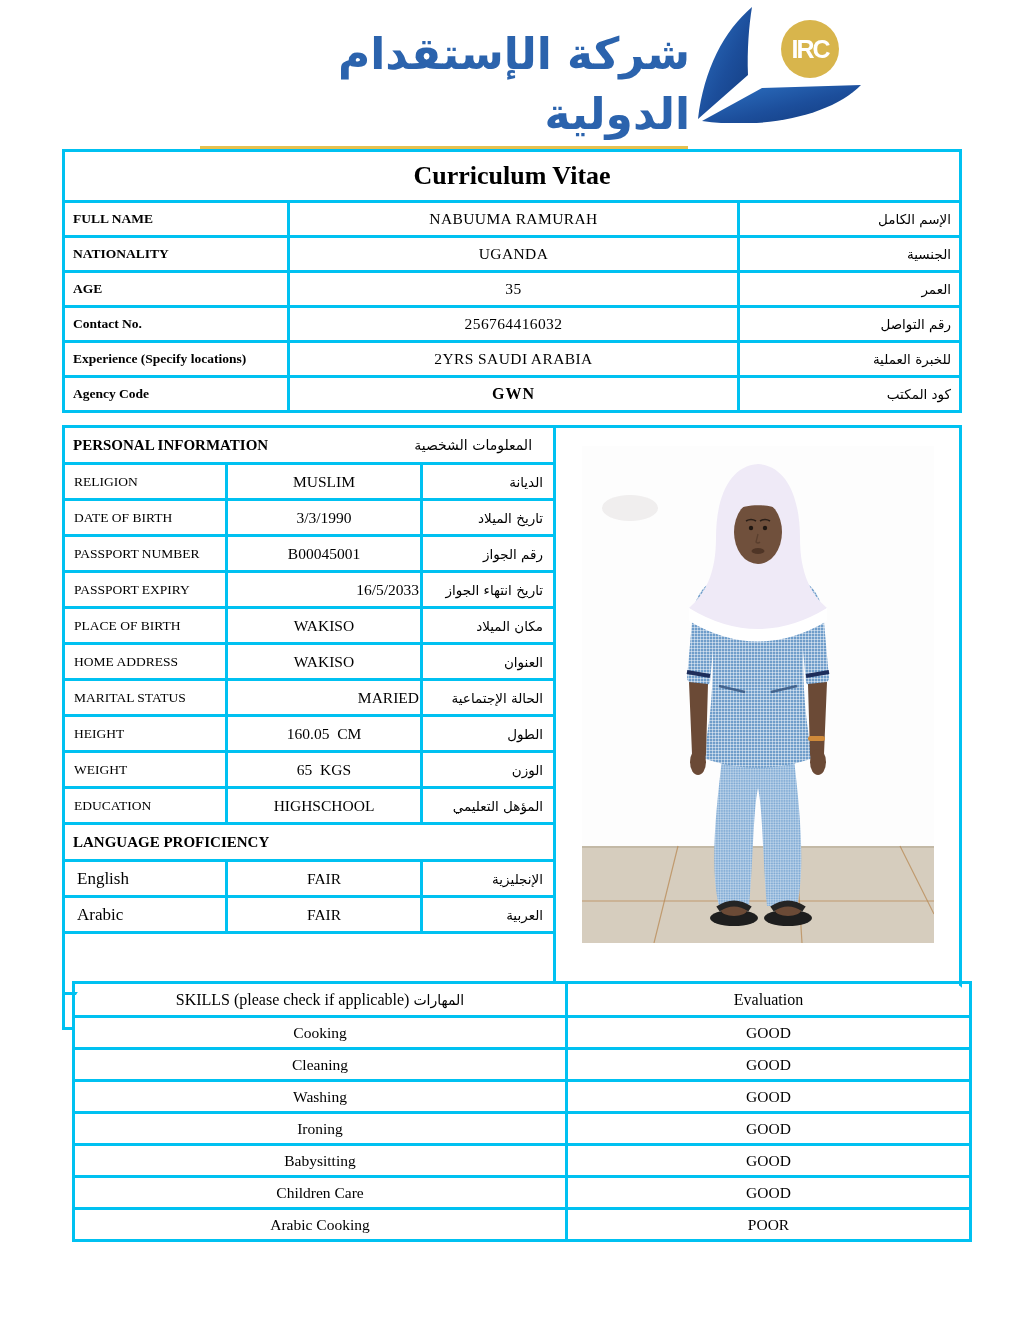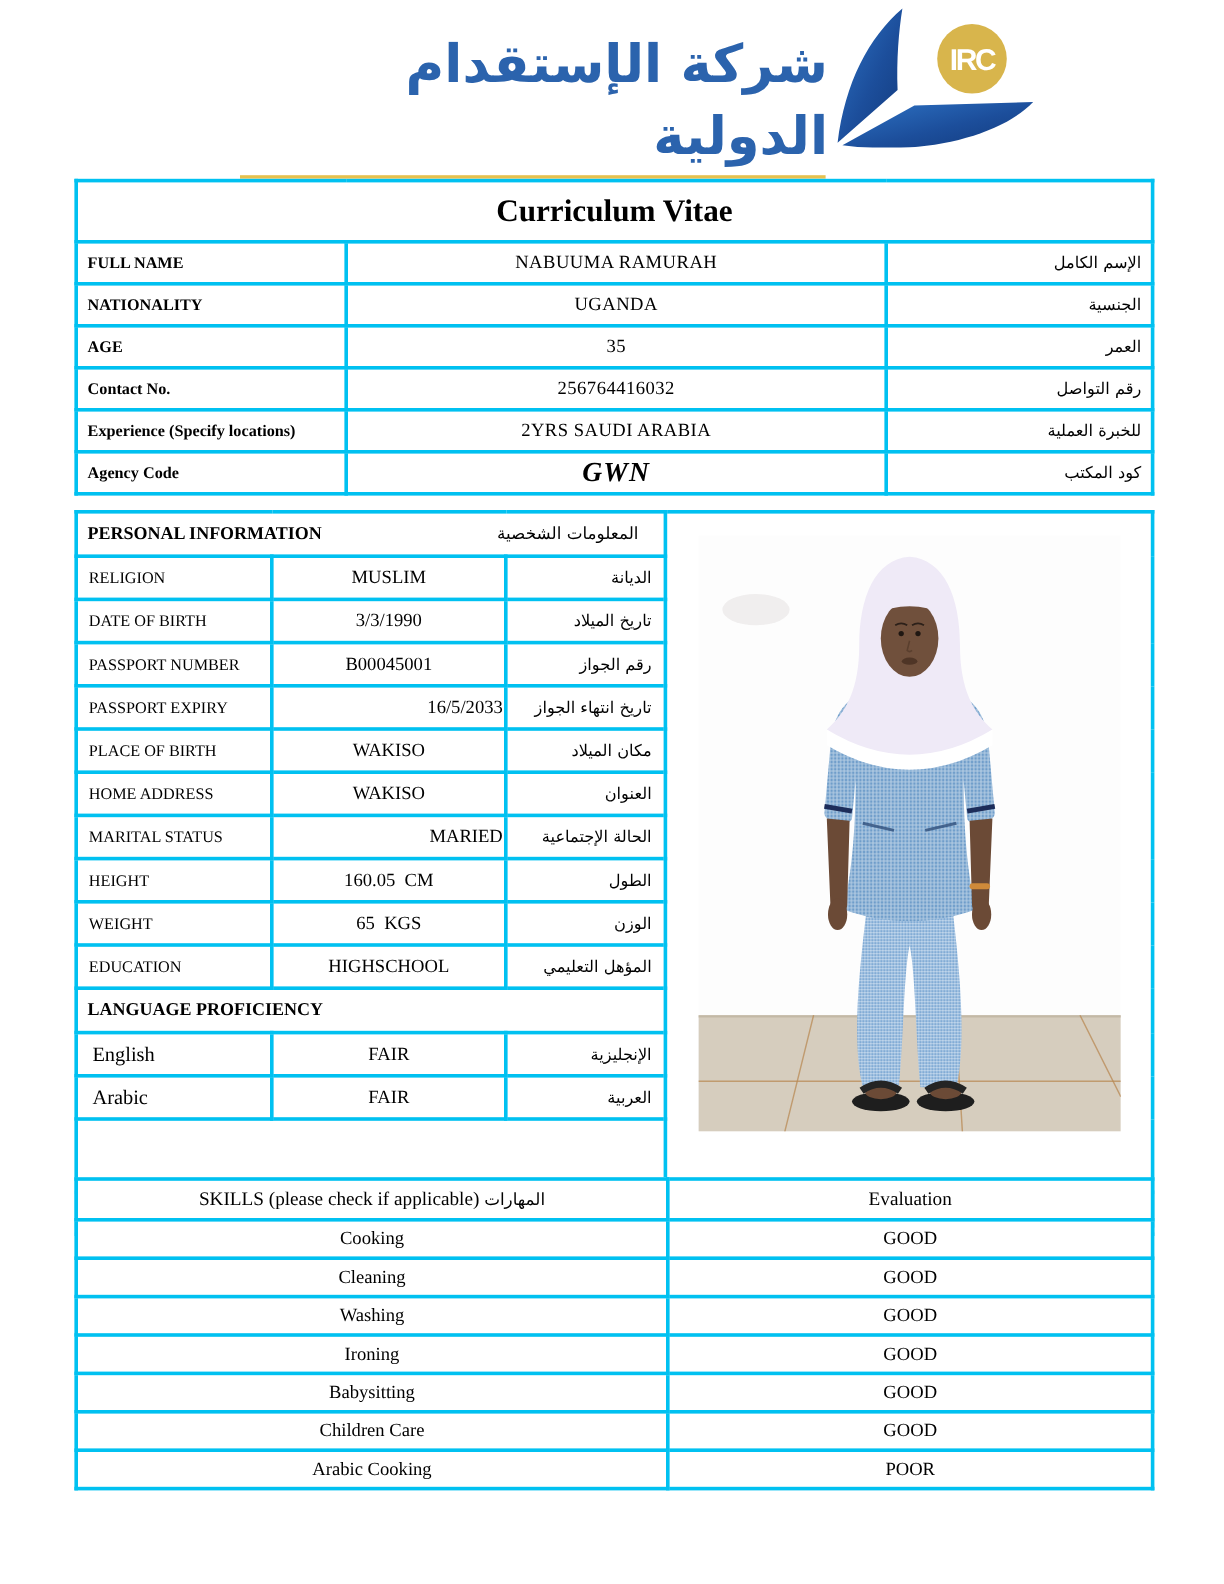"GWN" .t1 .big { font-size: 23px -> 16px; font-style: italic -> none }
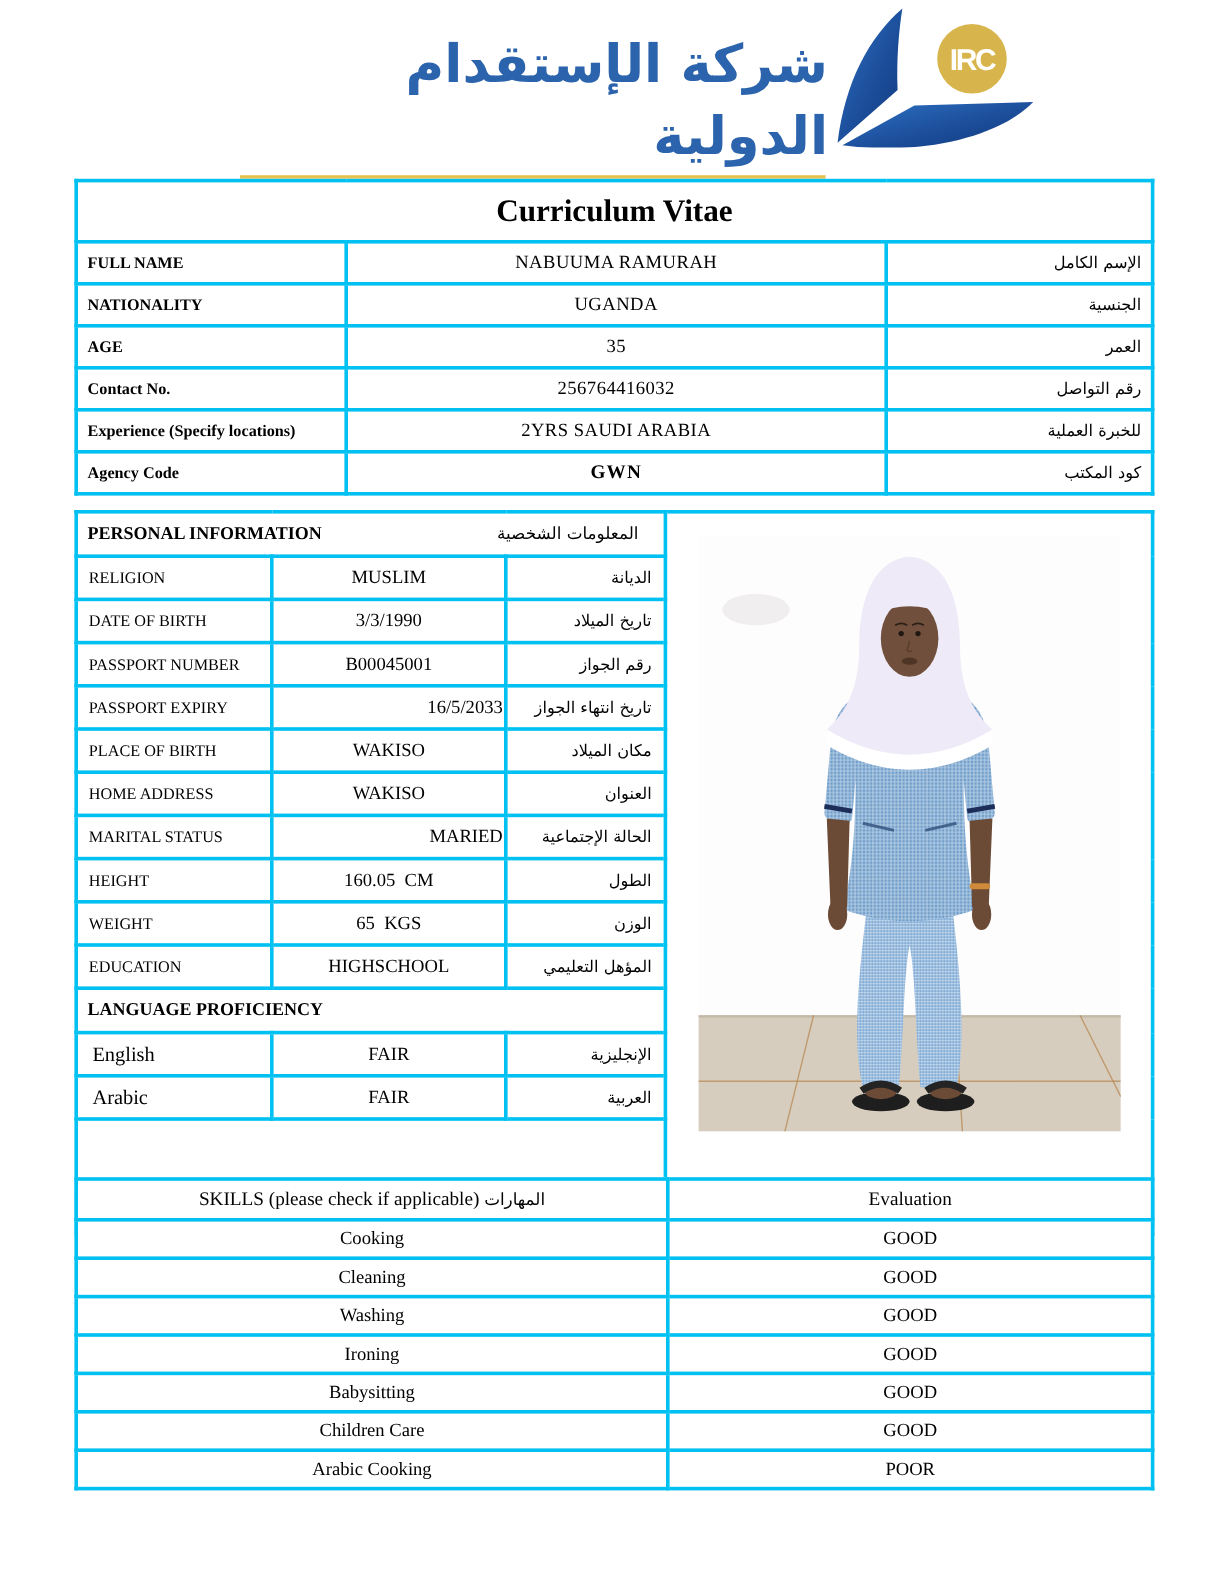"SKILLS (please check if applicable)" .t4 { border-radius: none -> 28px; left: 62px -> 72px }
